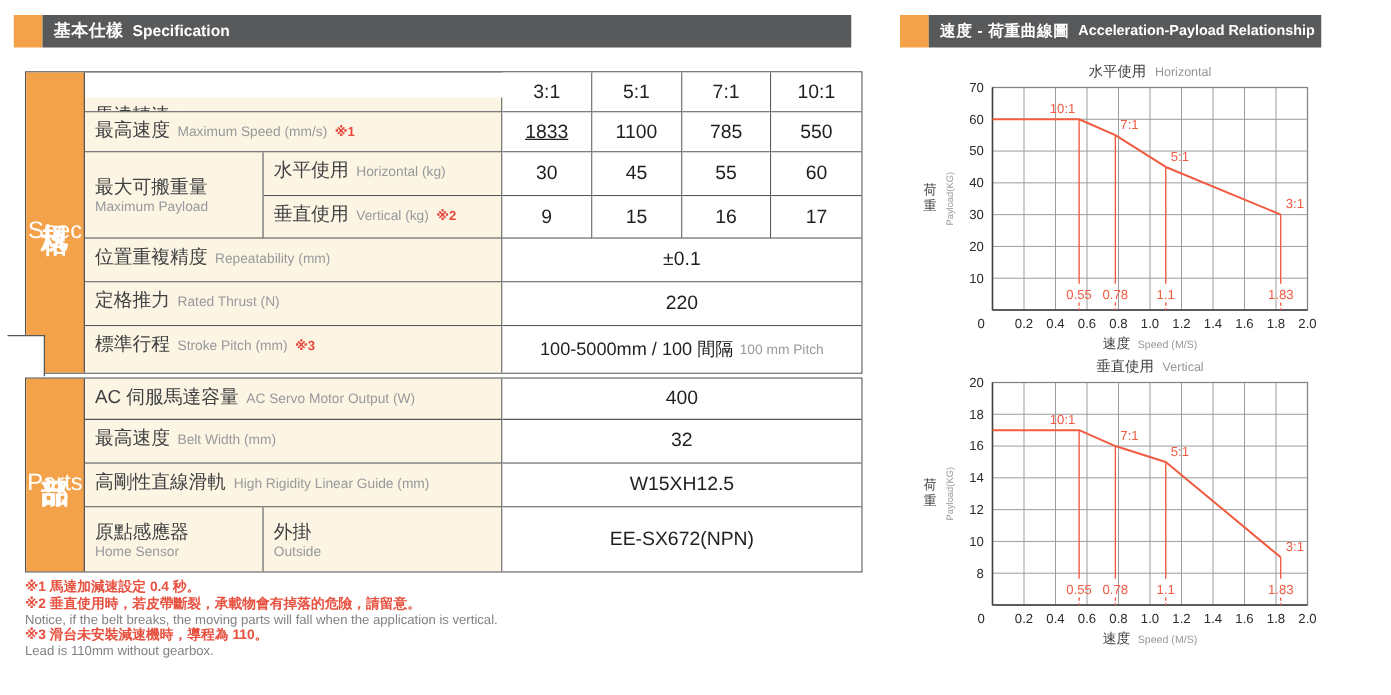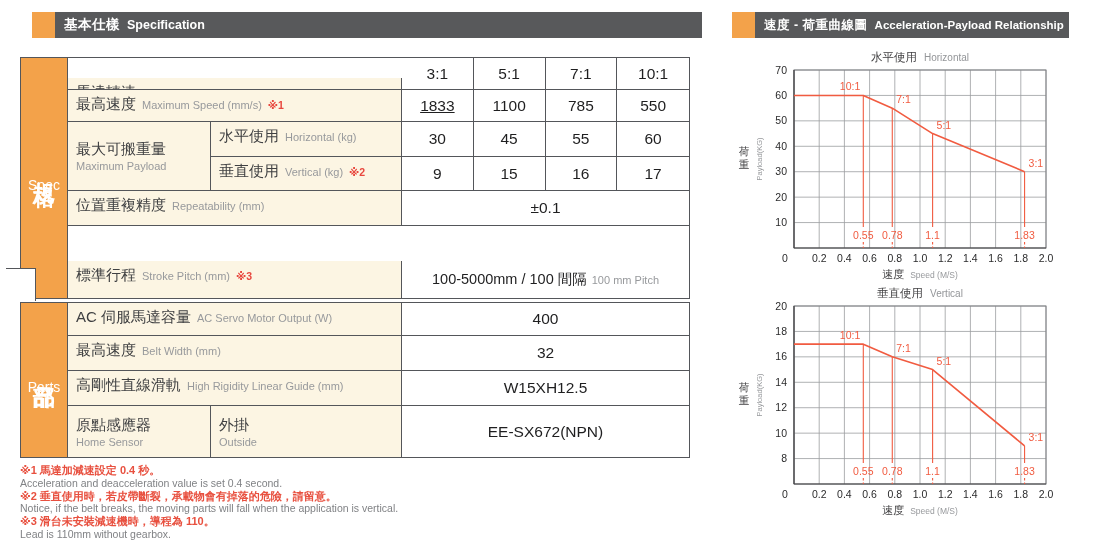"基本仕樣" div.hdr { left: 32px -> 11px }
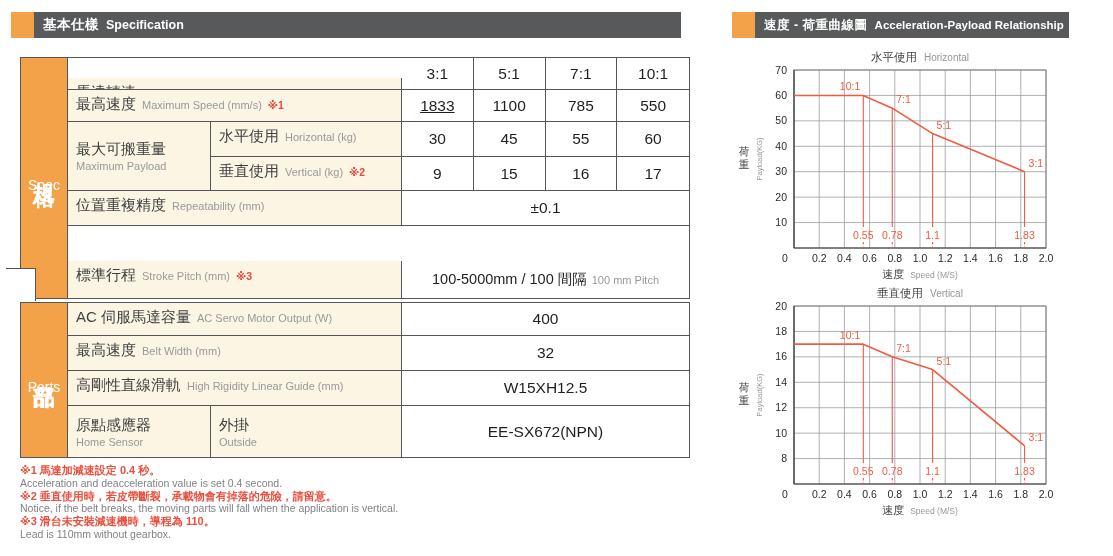"速度 - 荷重曲線圖" div.hdr { margin-left: 12px -> none }
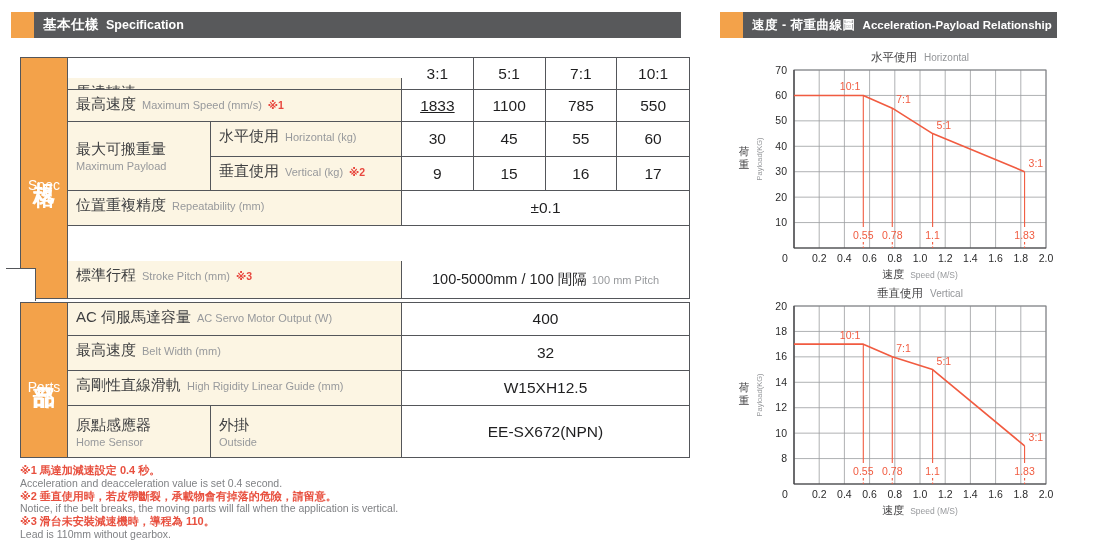"Spec" .sb-en { font-size: 14px -> 19px }
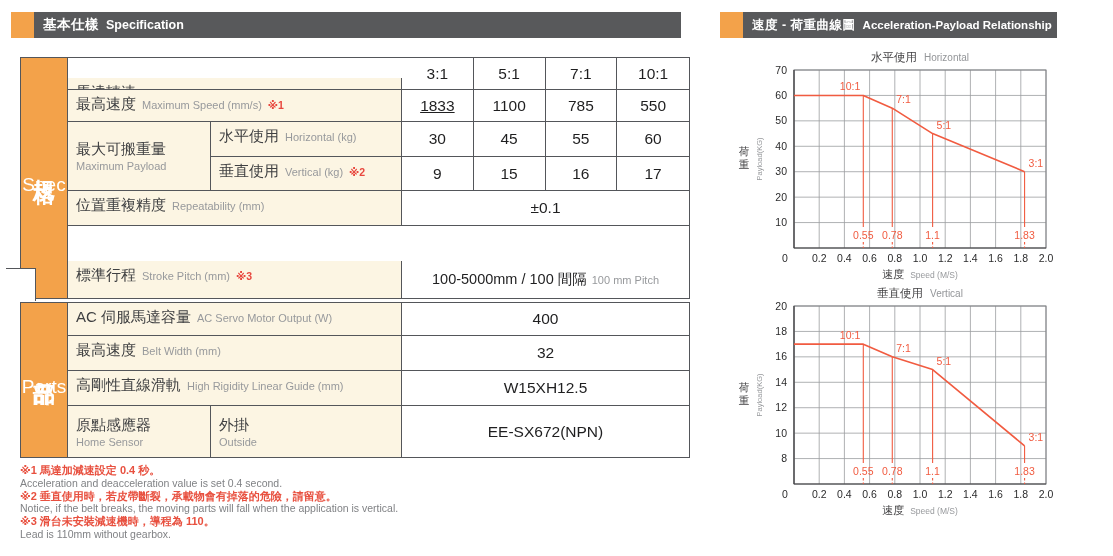"定格推力" div.cell { html: none -> <div> <span>定格推力</span> <span>Rated Thrust (N)</span> </div> }
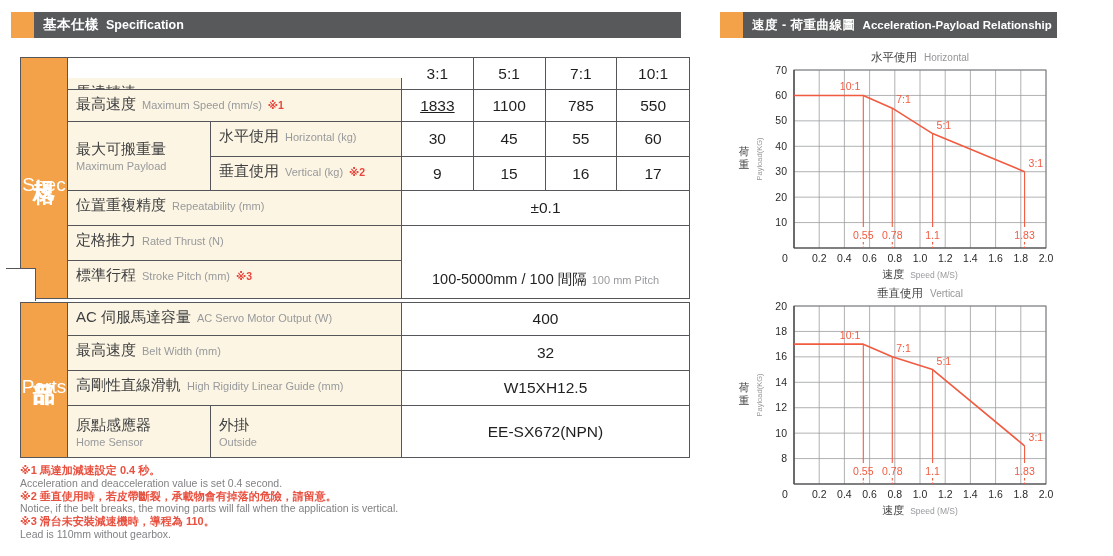"220" div.cell { html: none -> <div>220</div> }
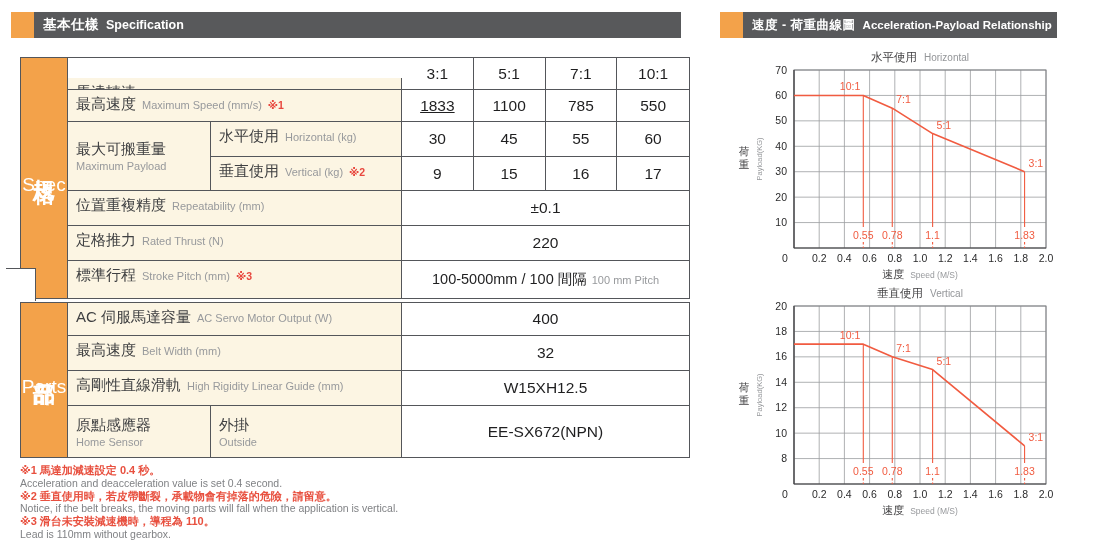"Acceleration and deacceleration value is" div.fn { html: <div>Acceleration and deacceleration value is set 0.4 second.</div> -> none }
